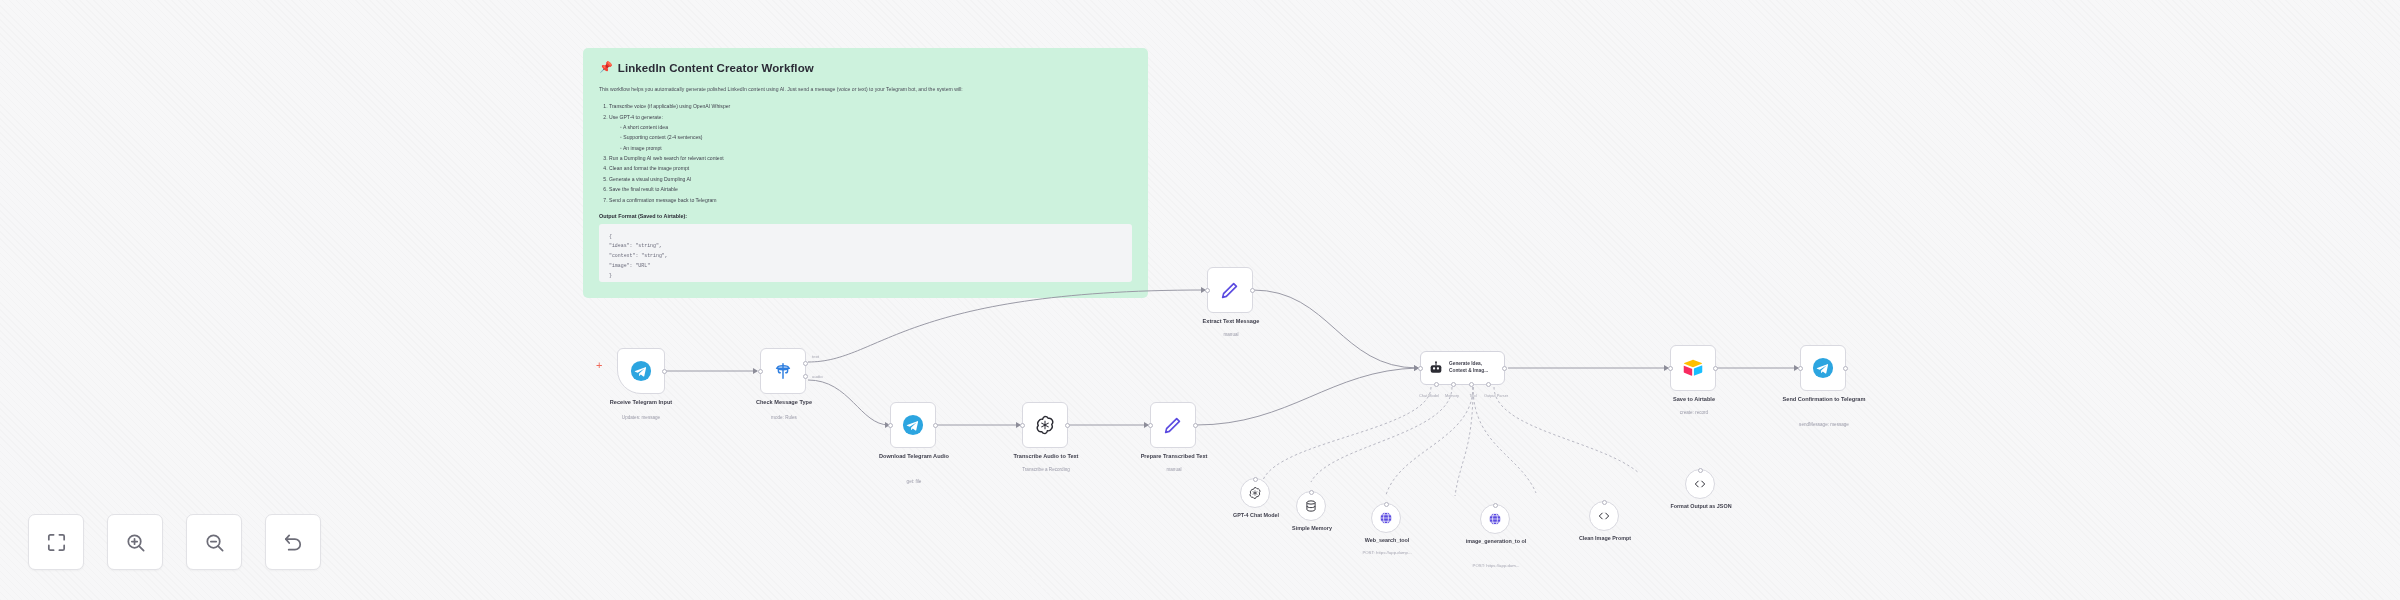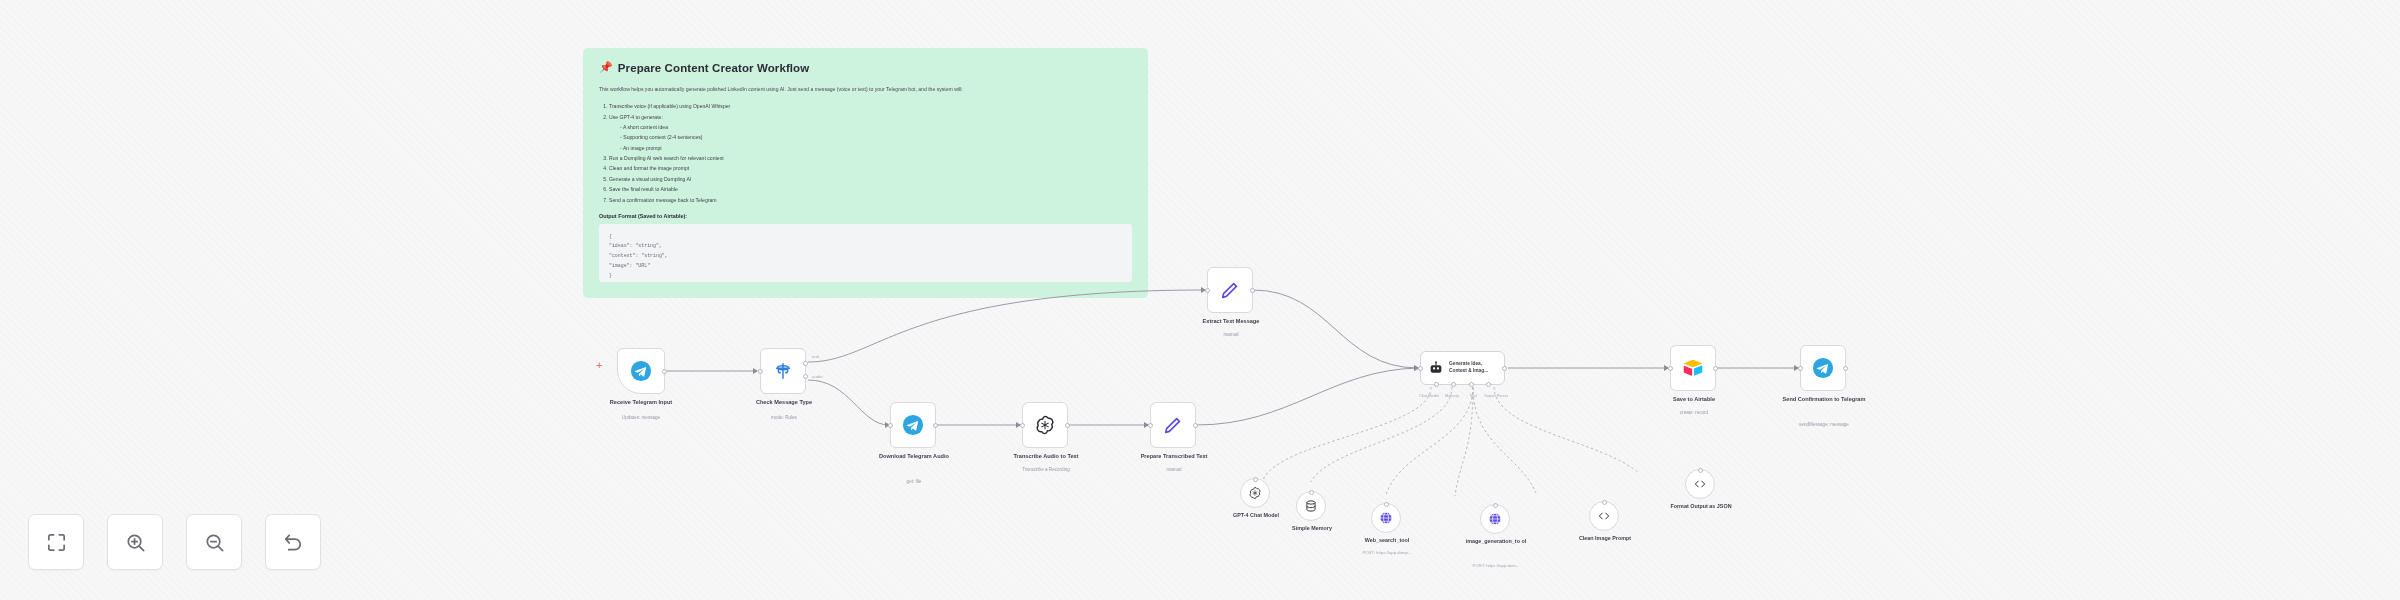"Prepare Content Creator Workflow" span { text: Prepare -> LinkedIn }
